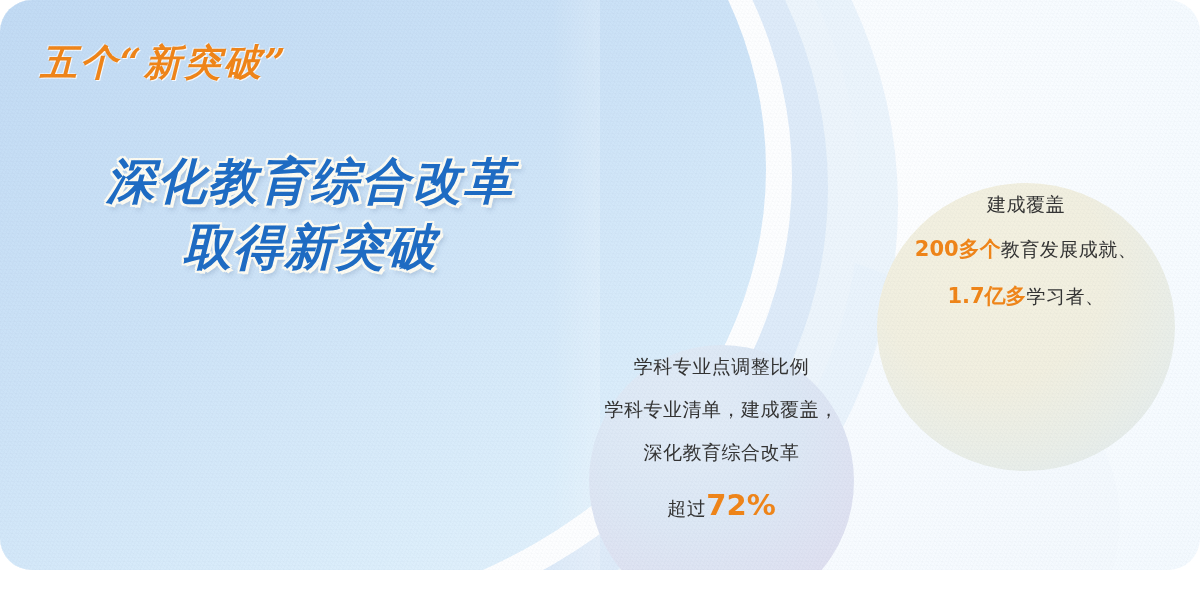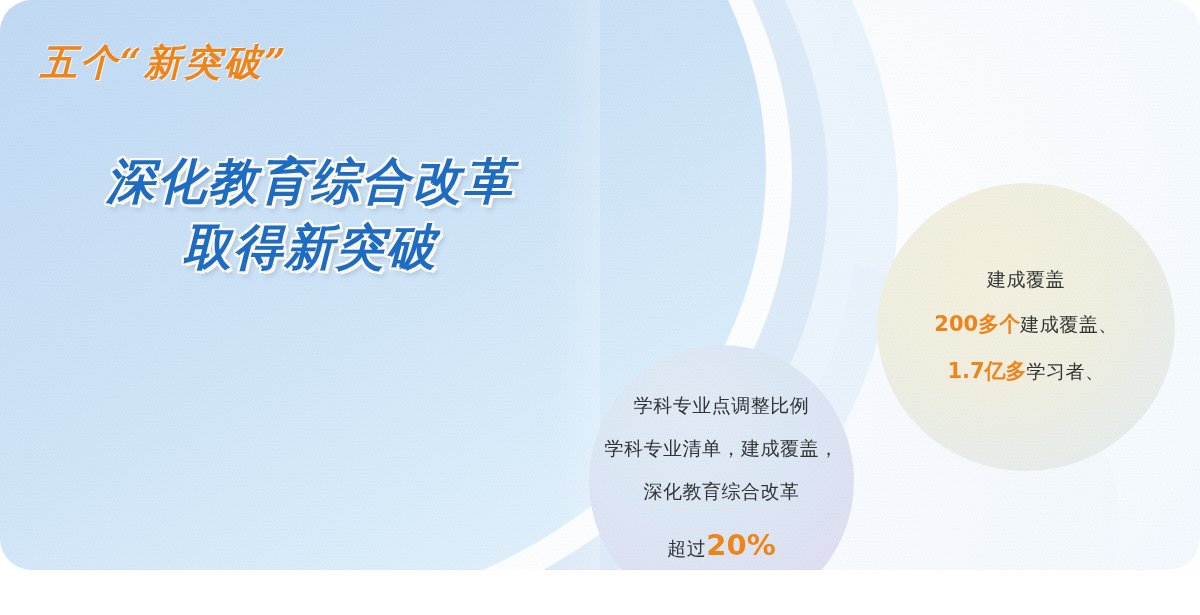"建成覆盖" .bubble { justify-content: center -> none }
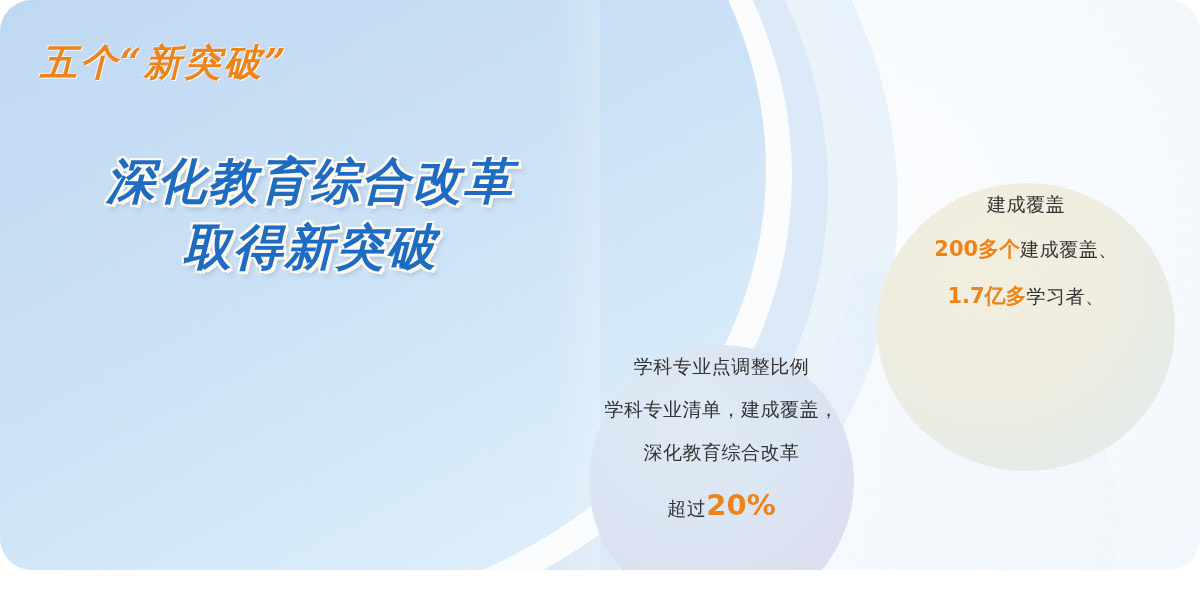"建成覆盖、" span { text: 建成覆盖 -> 教育发展成就 }
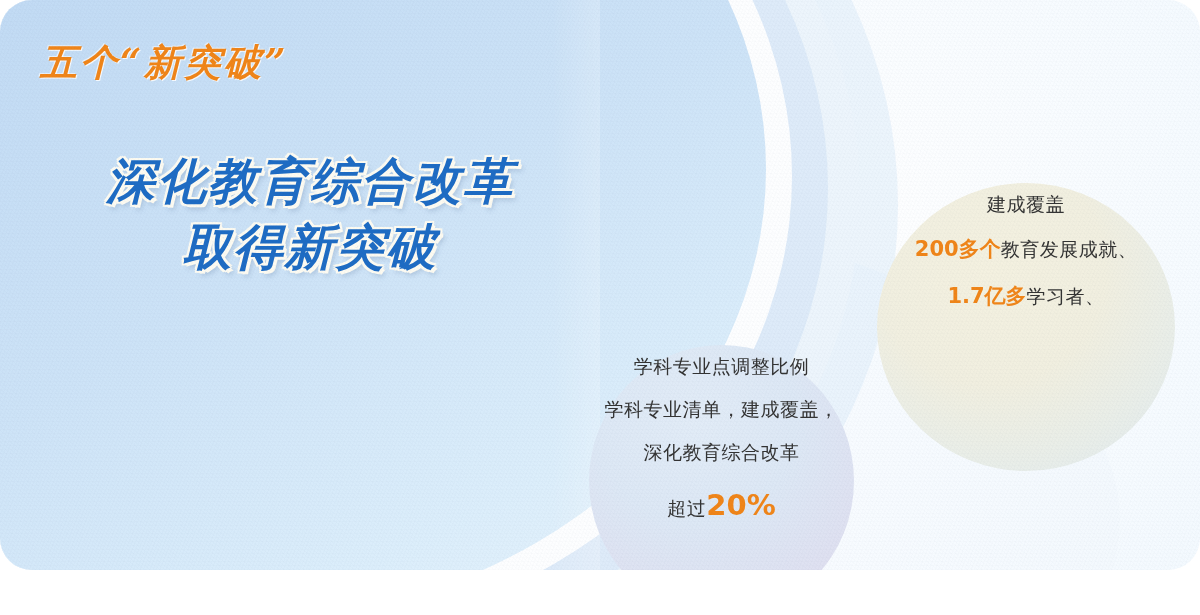"20%" span.hl-sm { text: 20% -> 72% }
